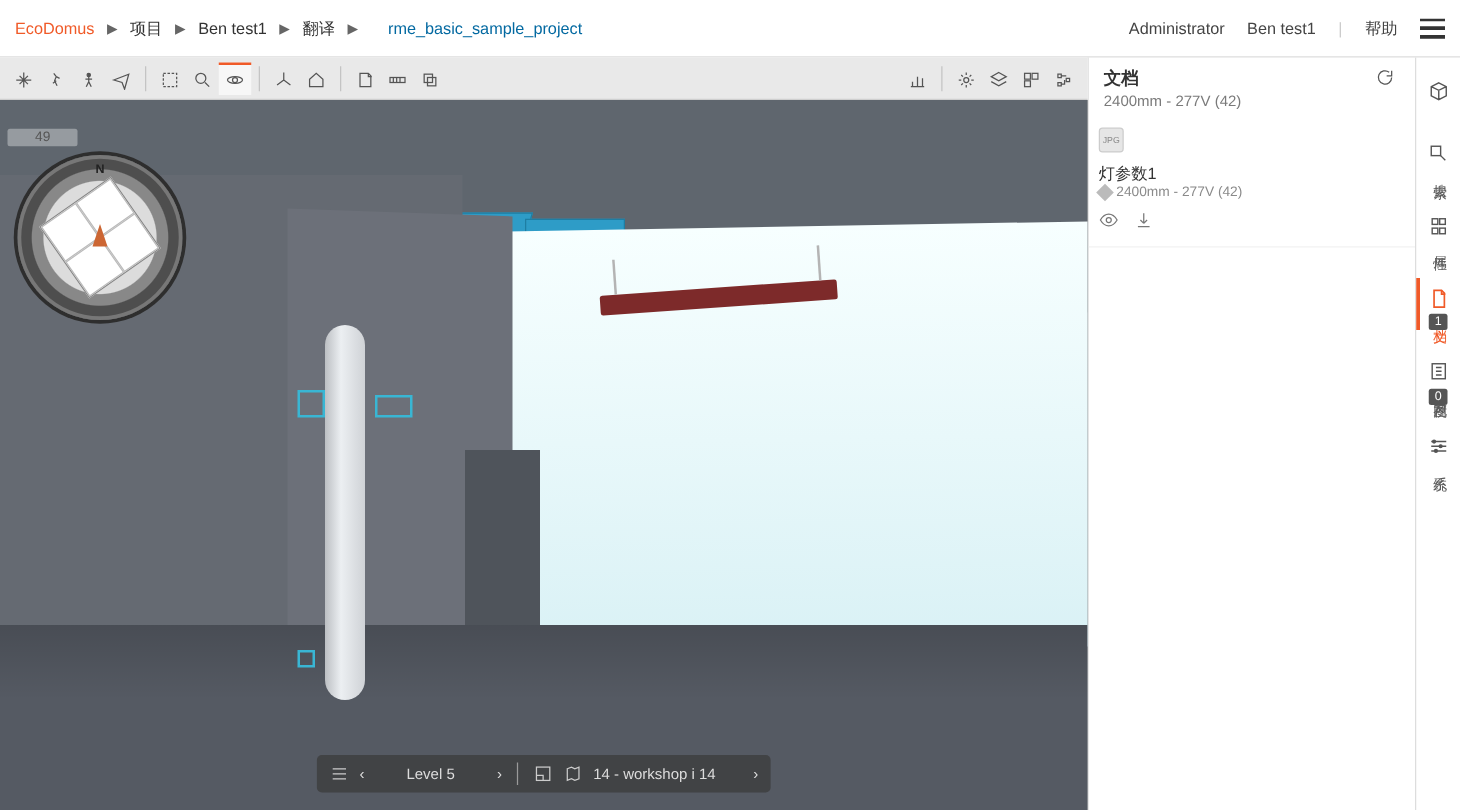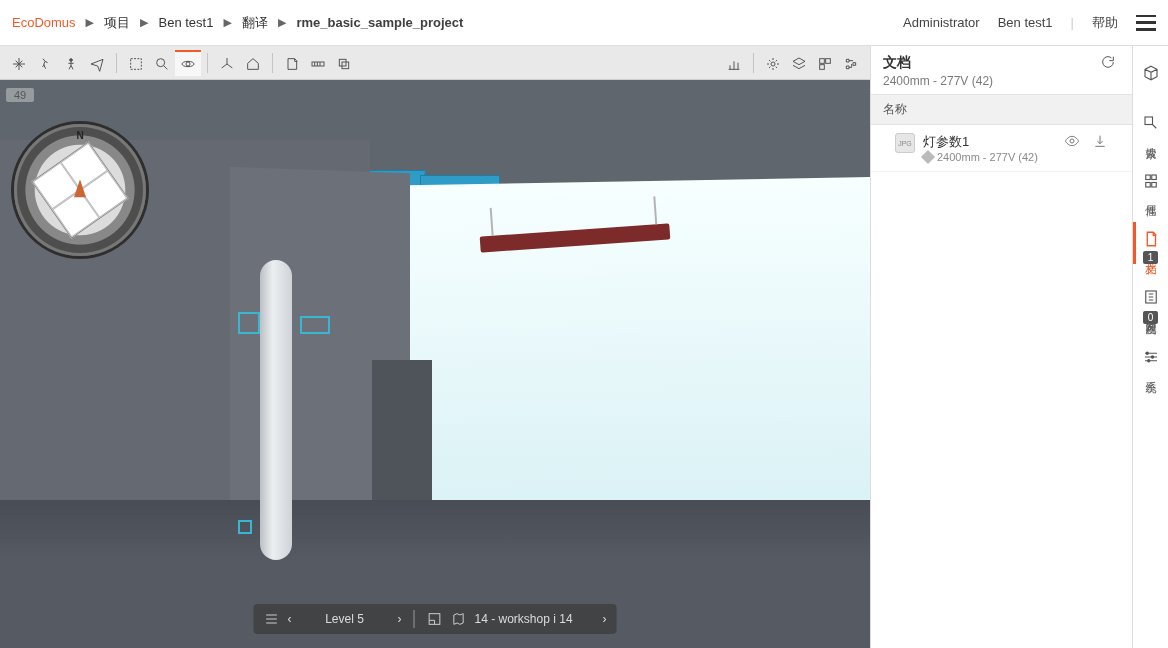"rme_basic_sample_project" .crumb-last { color: #404040 -> #0369a1; font-weight: 700 -> 400; margin-left: none -> 14px }
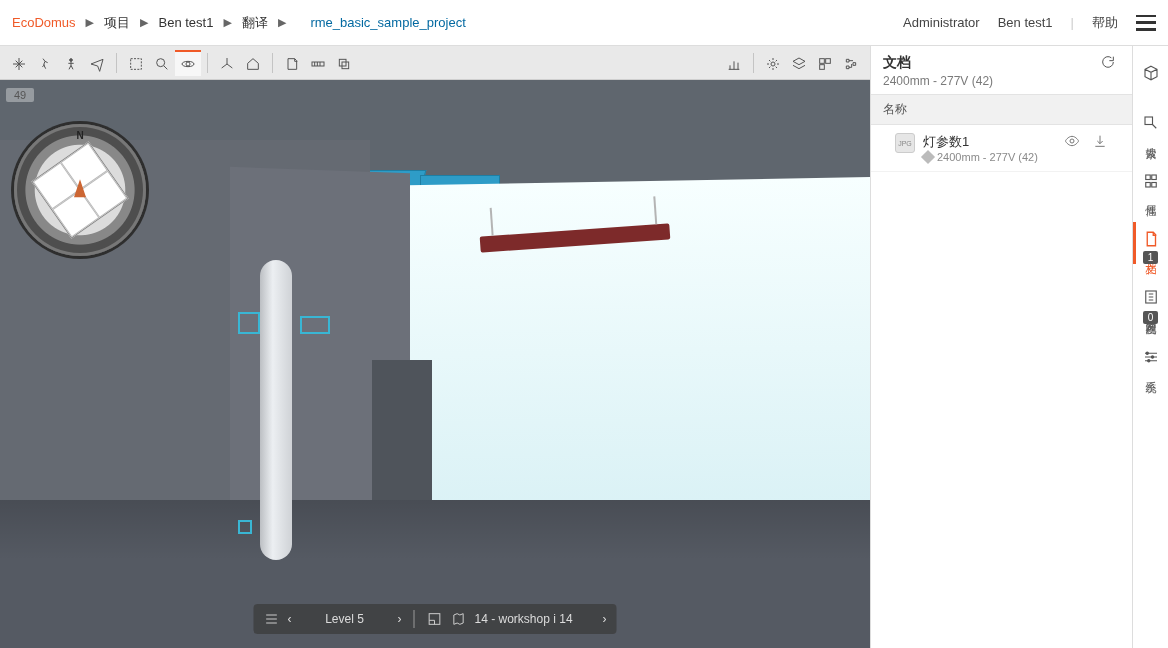"49" .viewport .count-badge { padding: 1px 8px -> 1px 22px; top: 8px -> 23px }
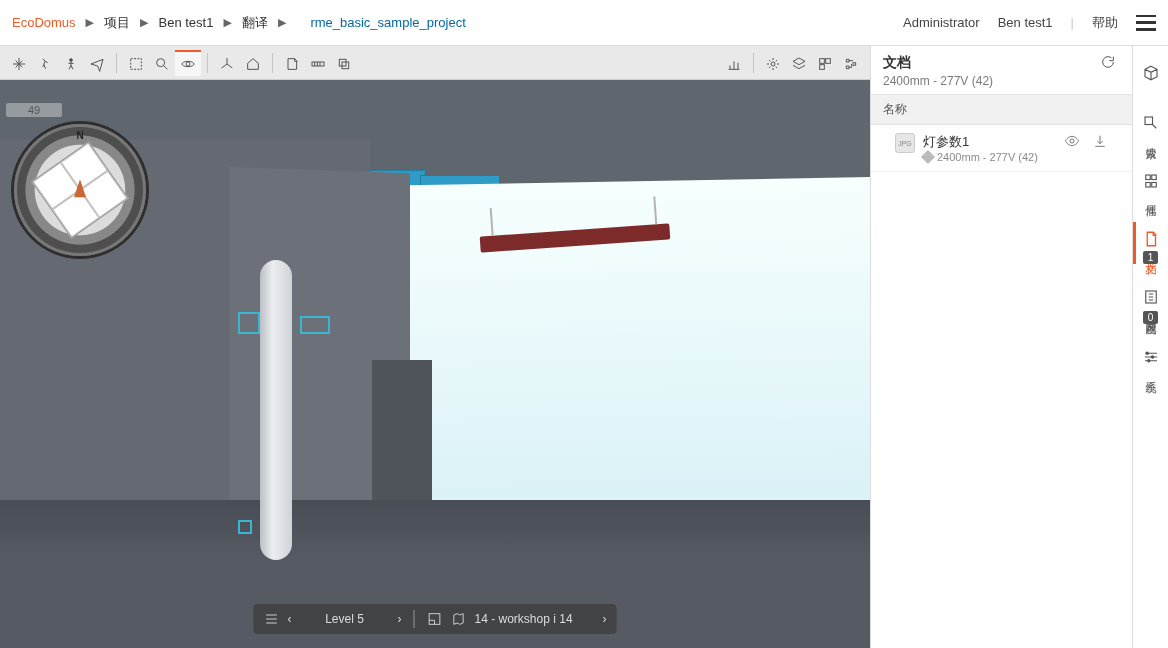"名称" div.docs-colhead { html: <div>名称</div> -> none }
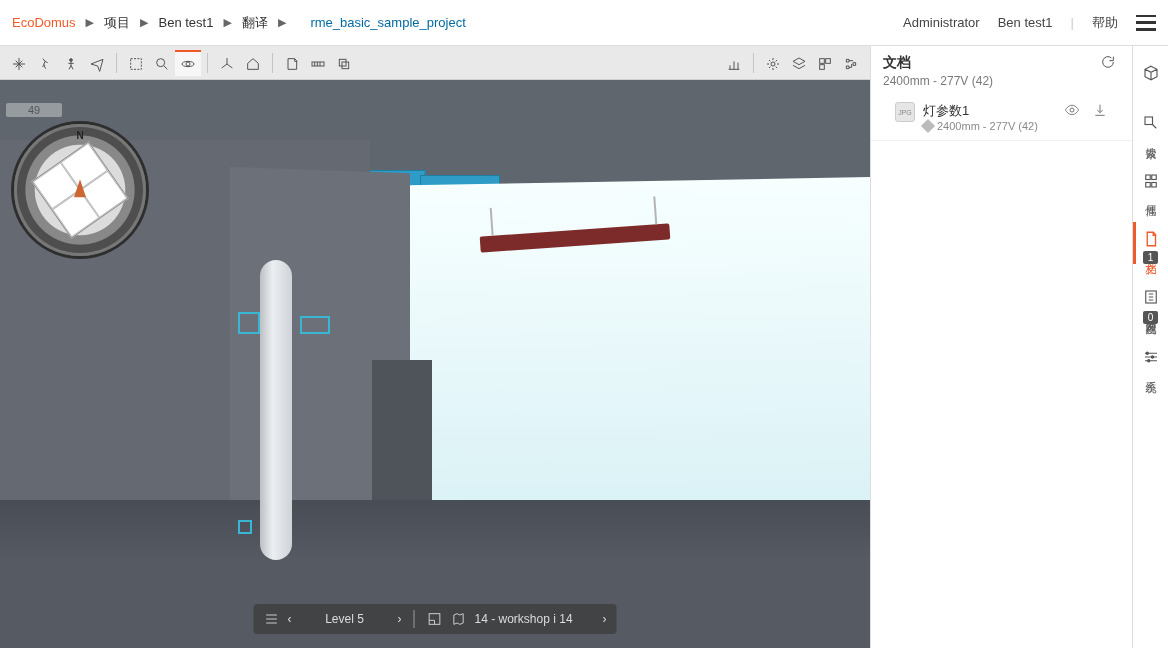"灯参数1" .doc-row { flex-direction: none -> column; padding: 8px 24px -> 8px 8px }
